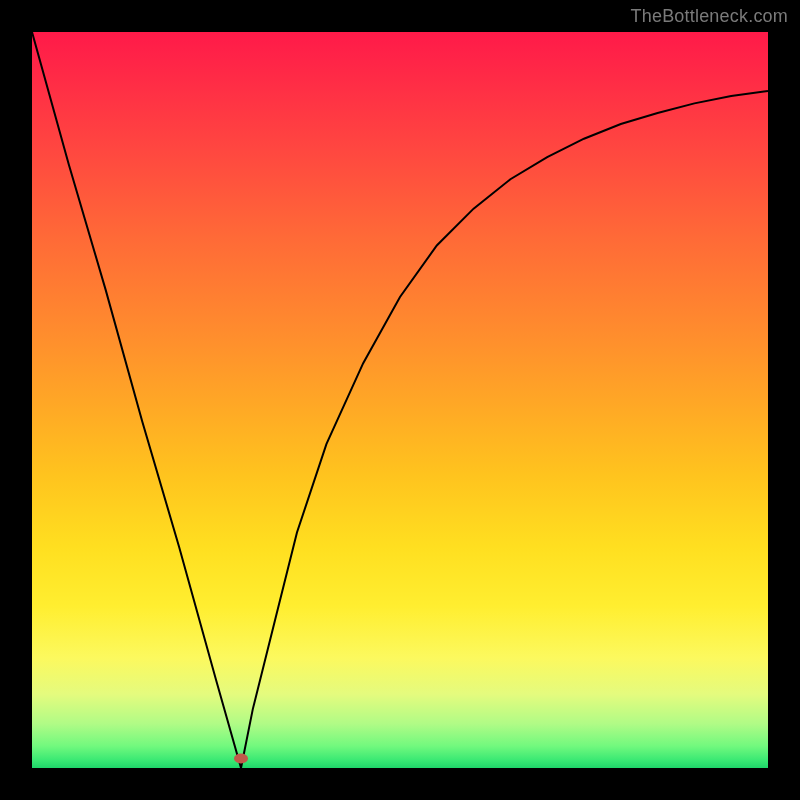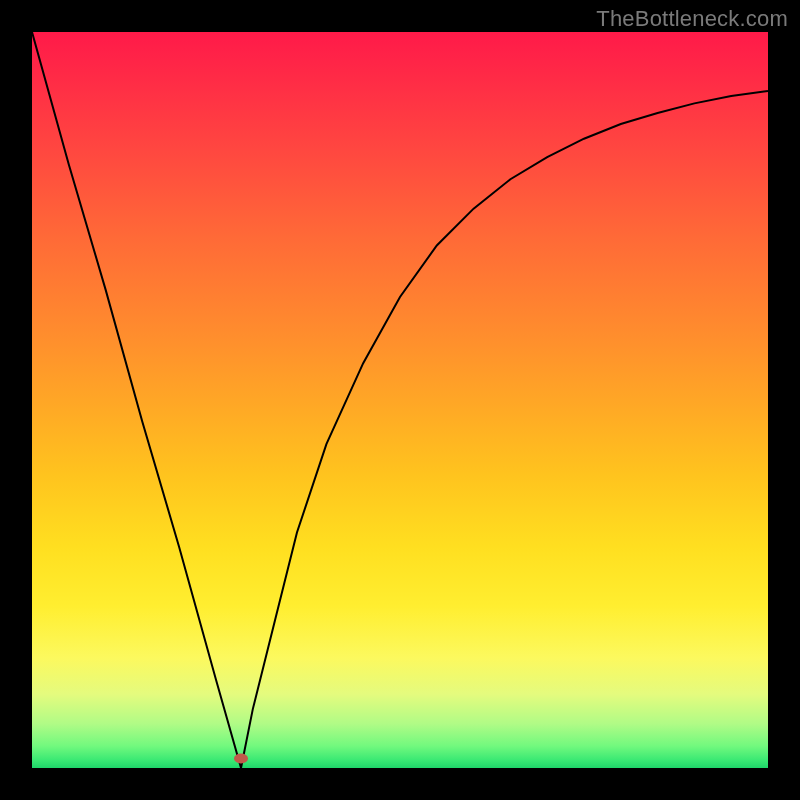"TheBottleneck.com" .watermark { font-size: 22px -> 18px }
